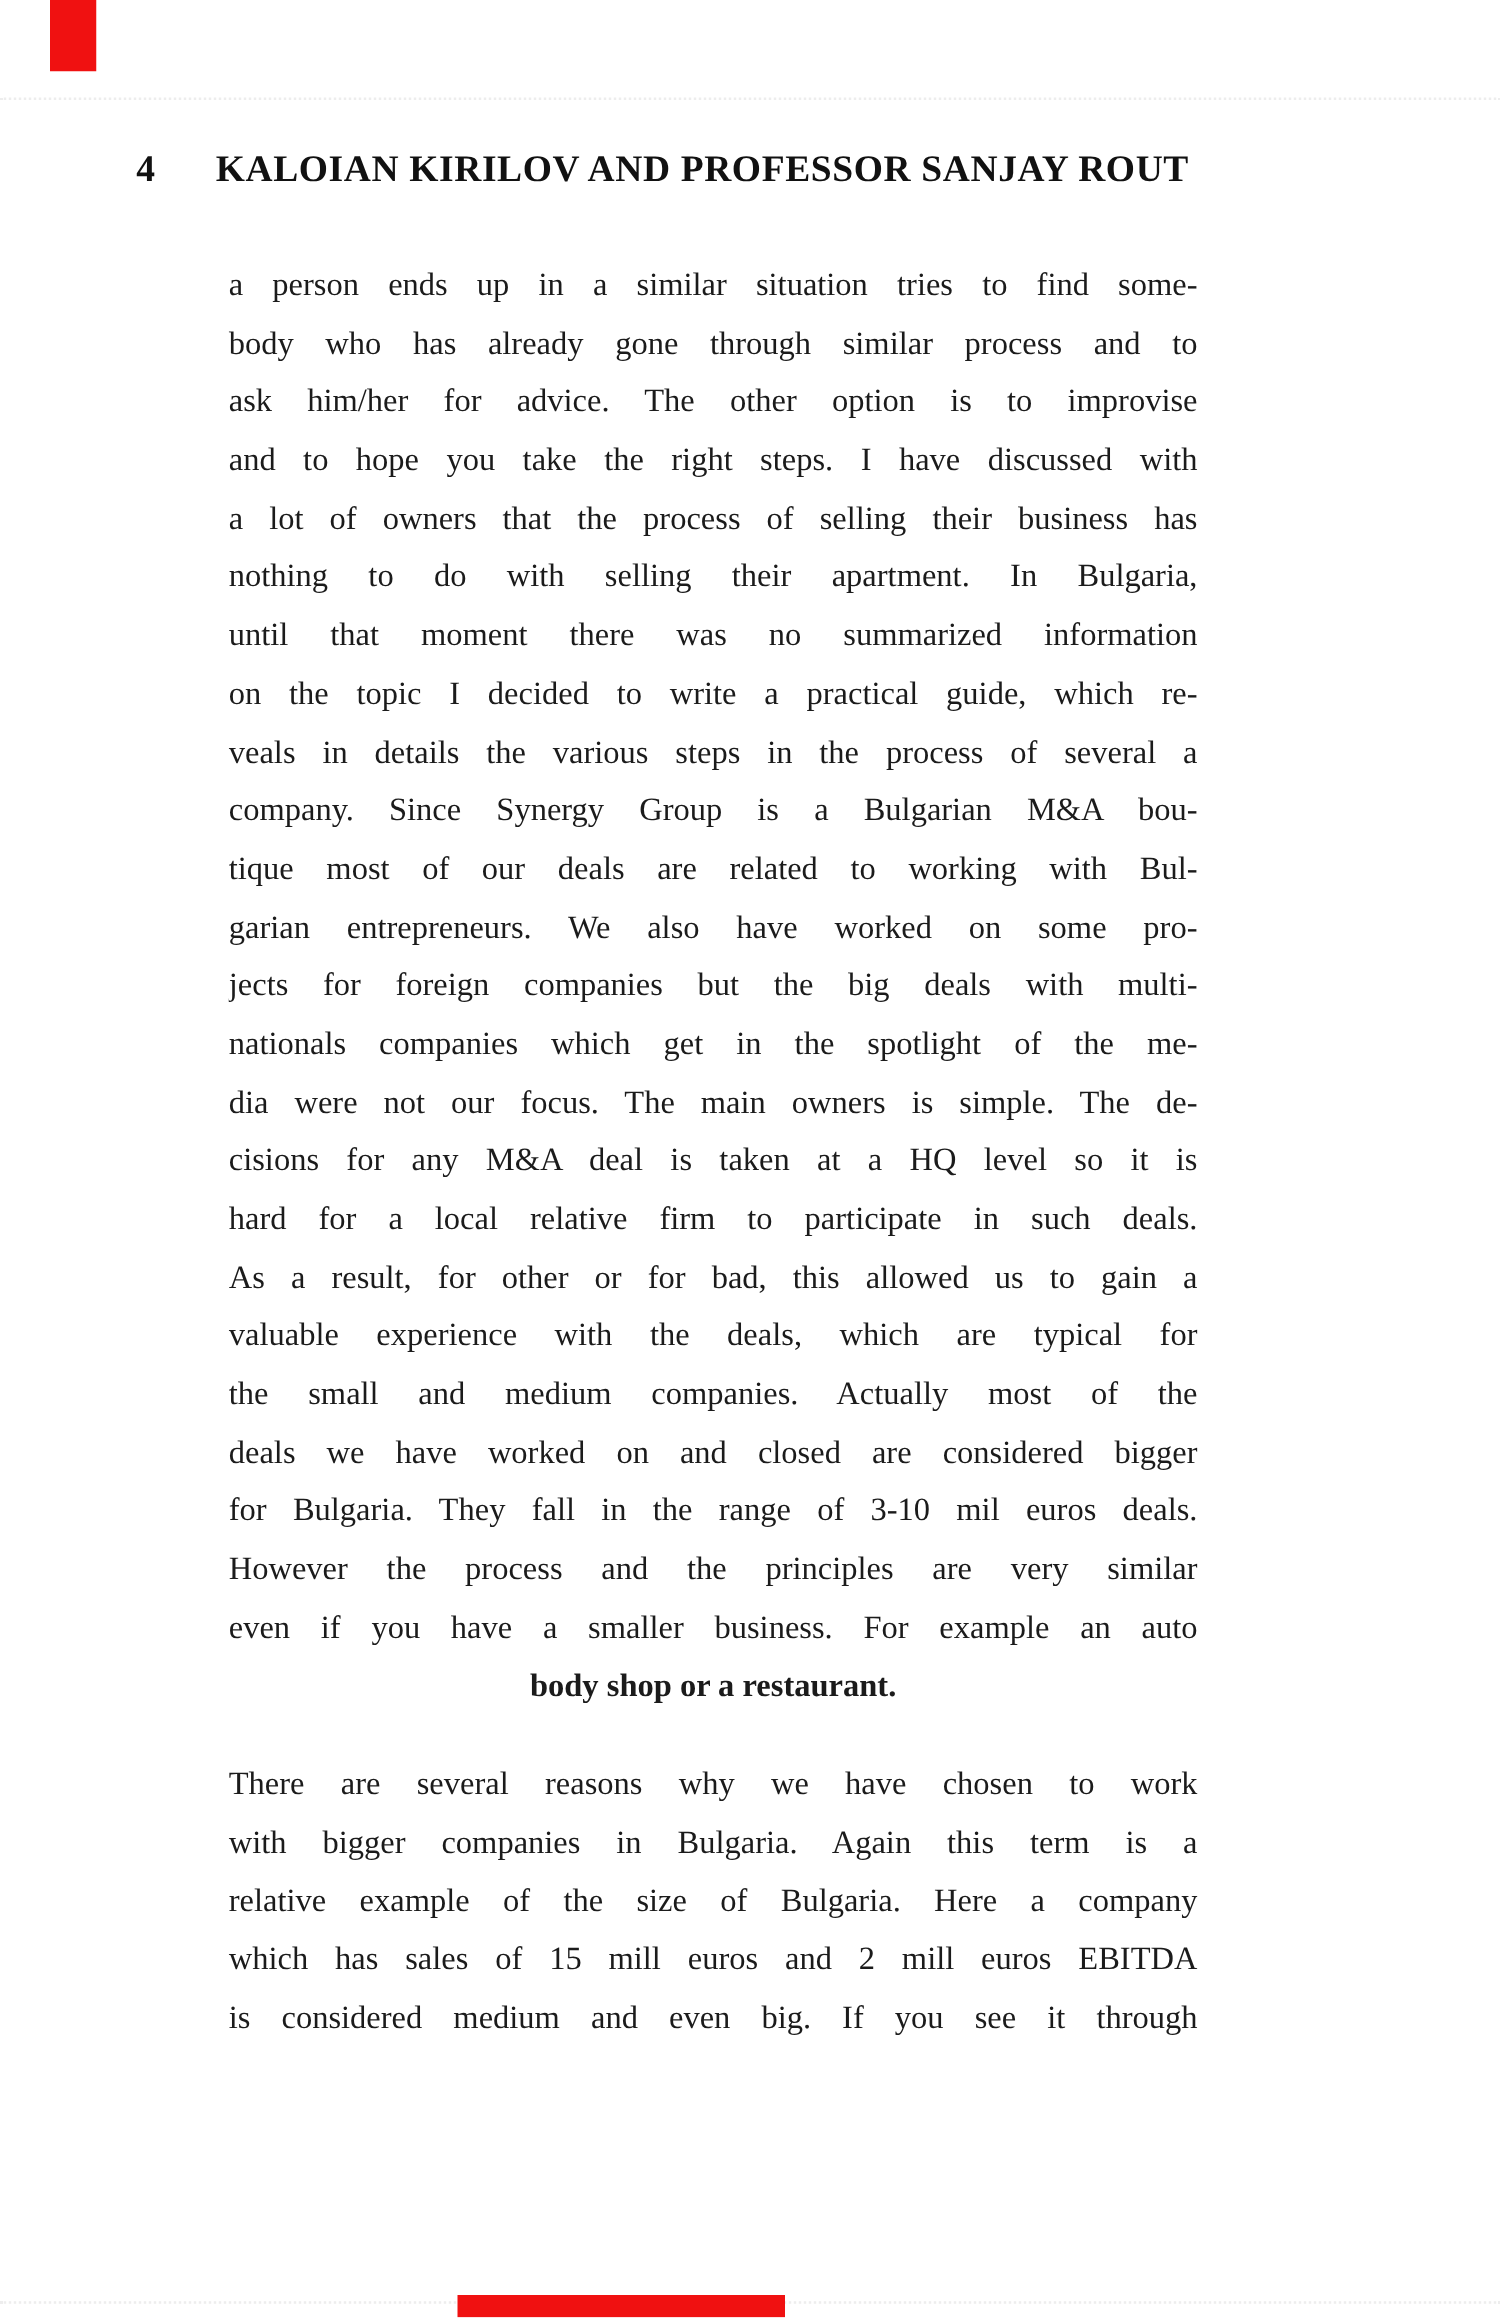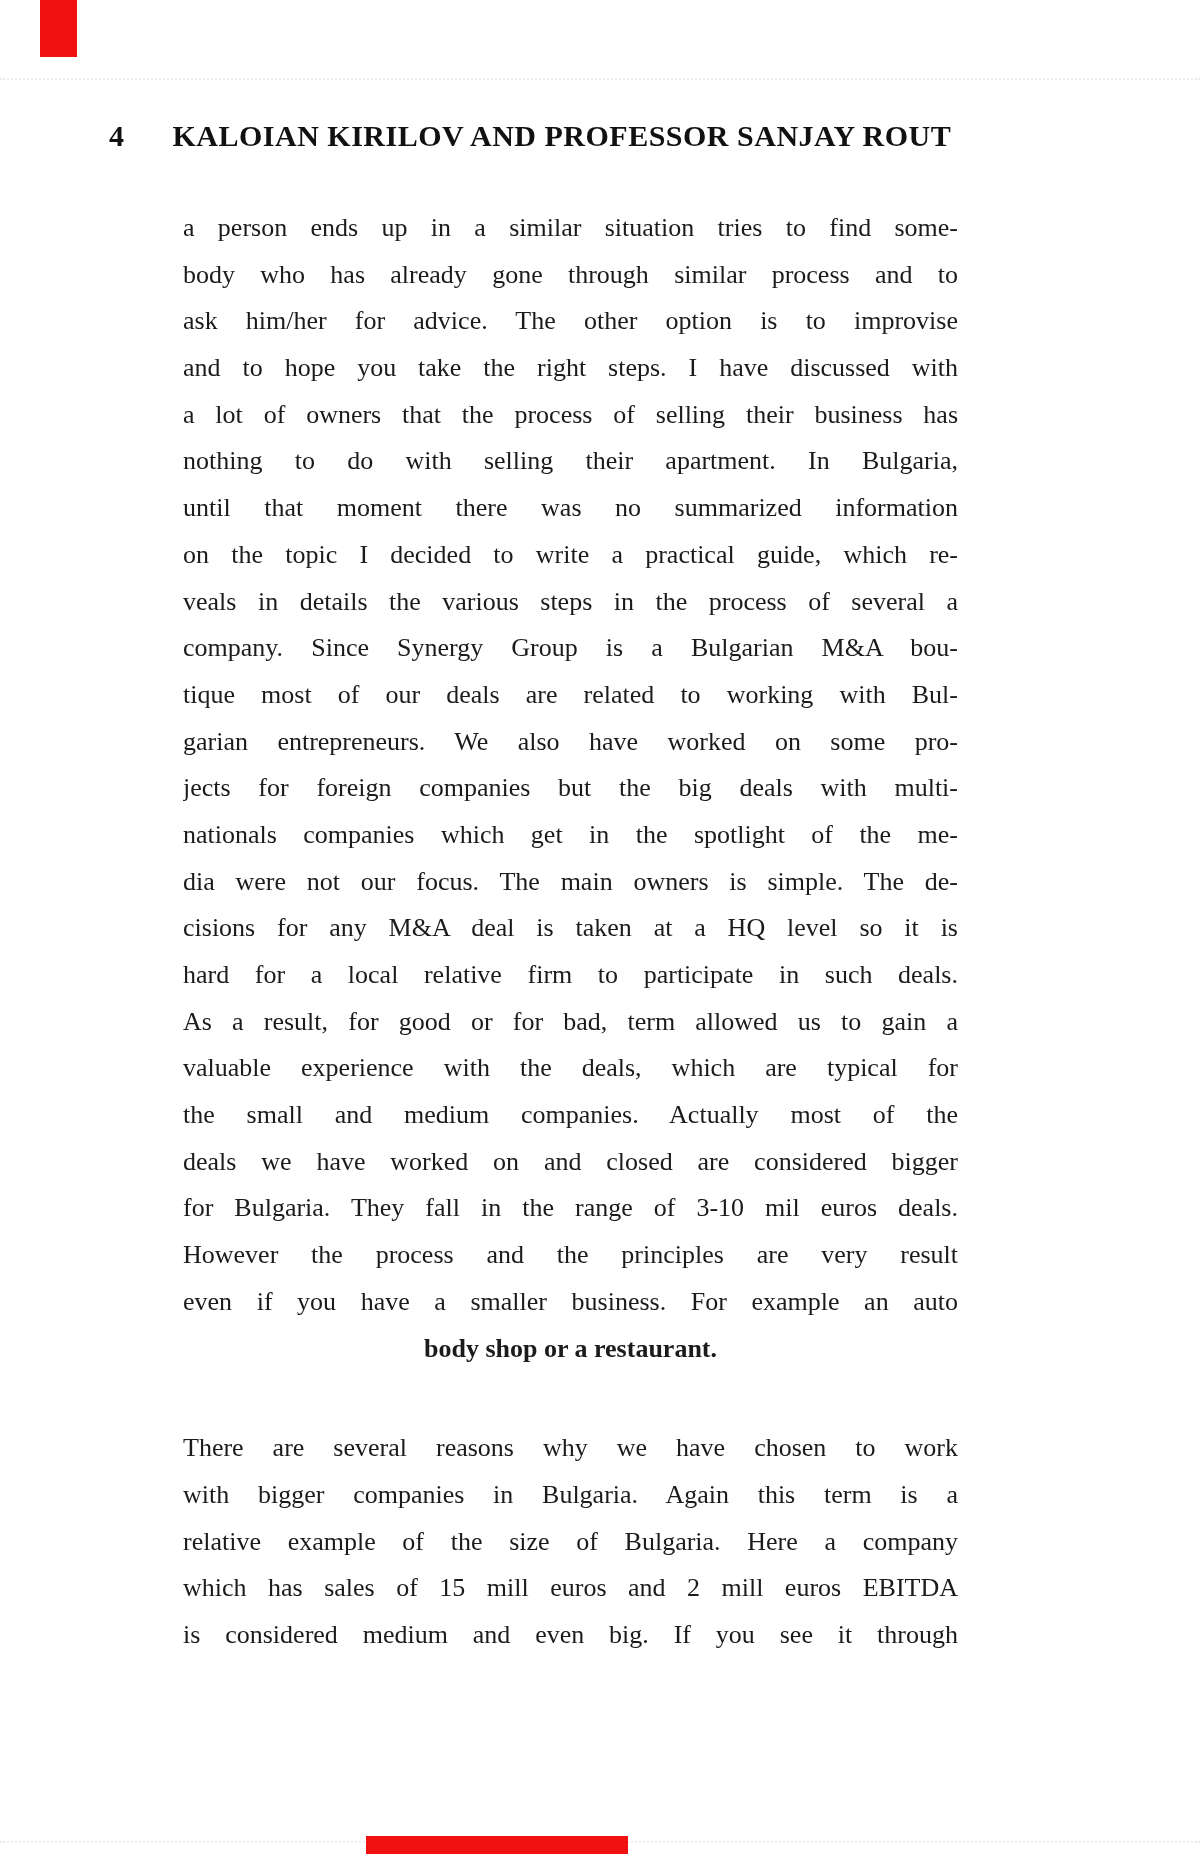"As a result, for good" div.line { text: good or for bad, term -> other or for bad, this }
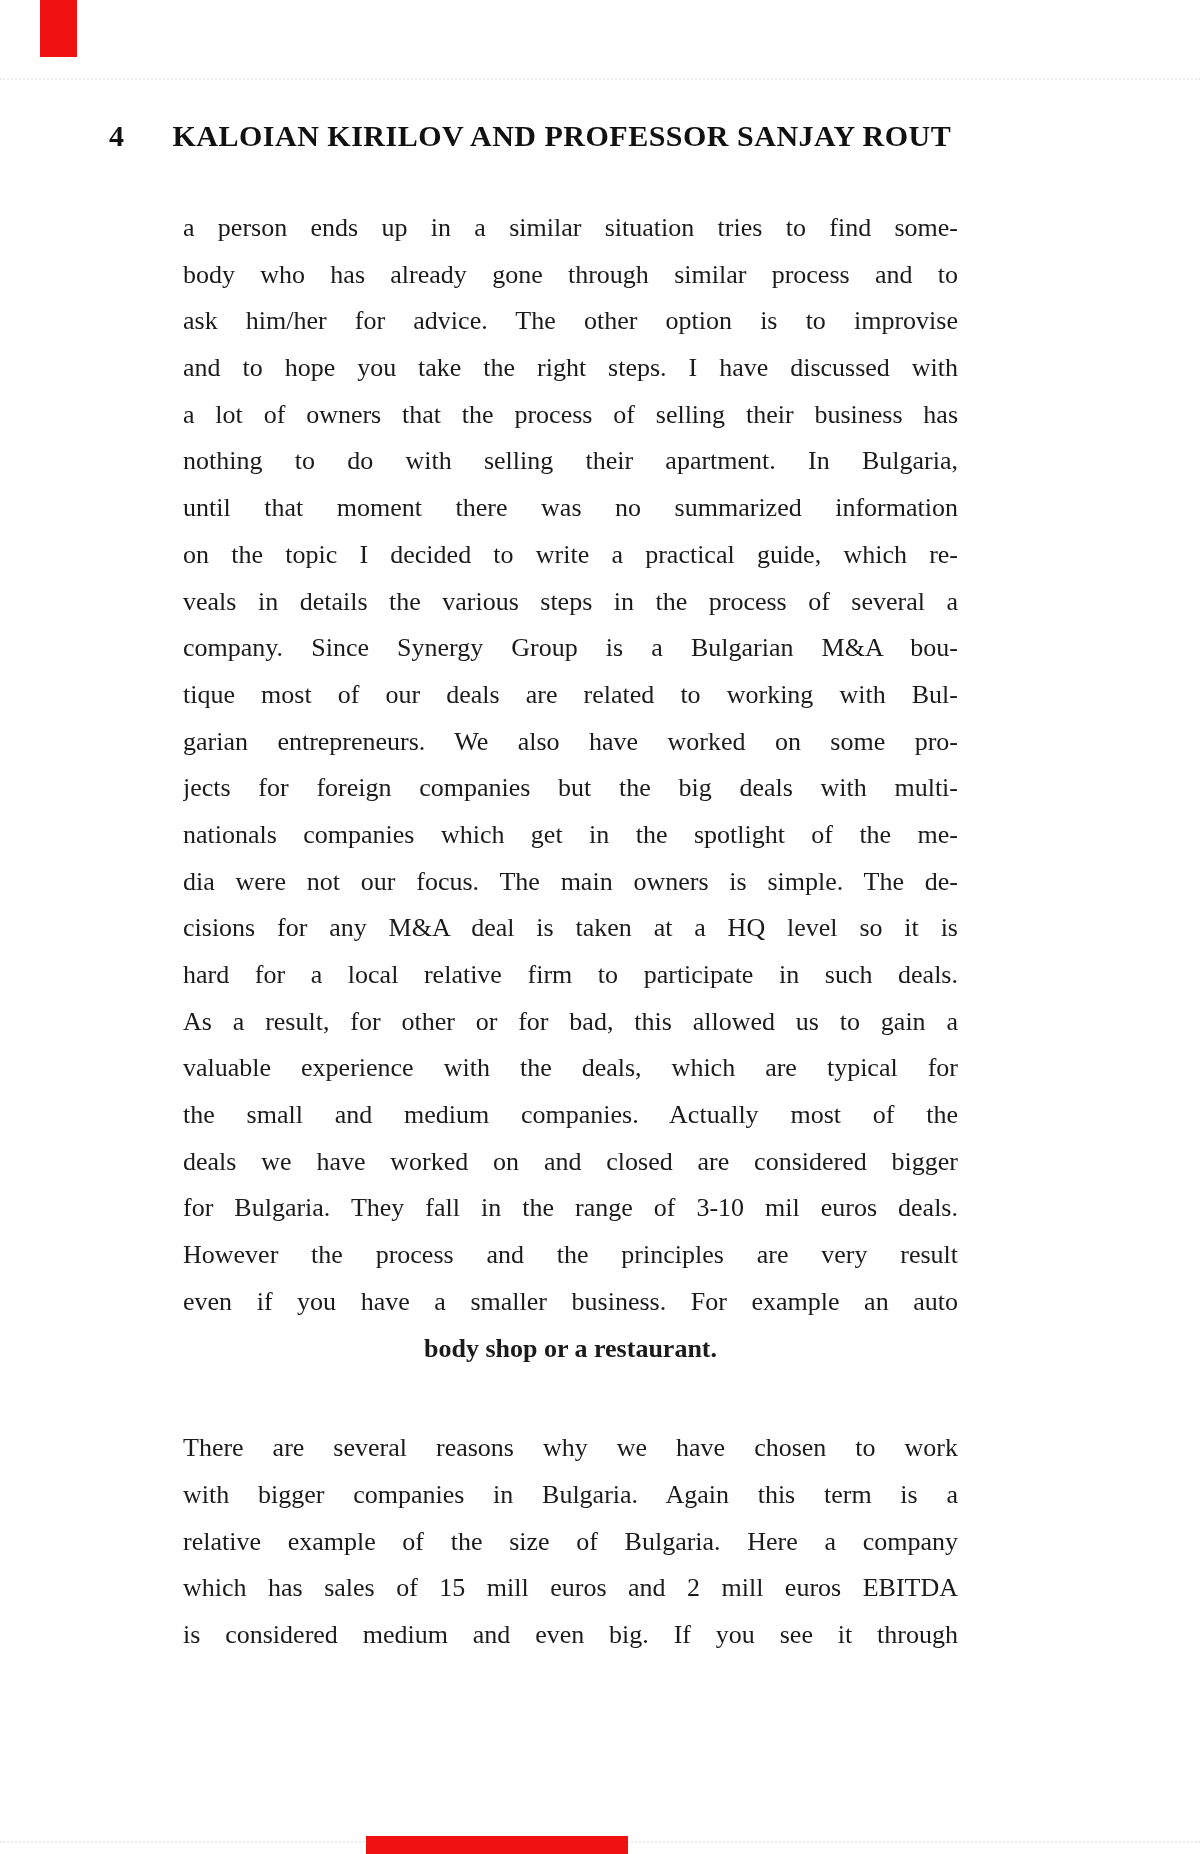"However the process and the" div.line { text: result -> similar }
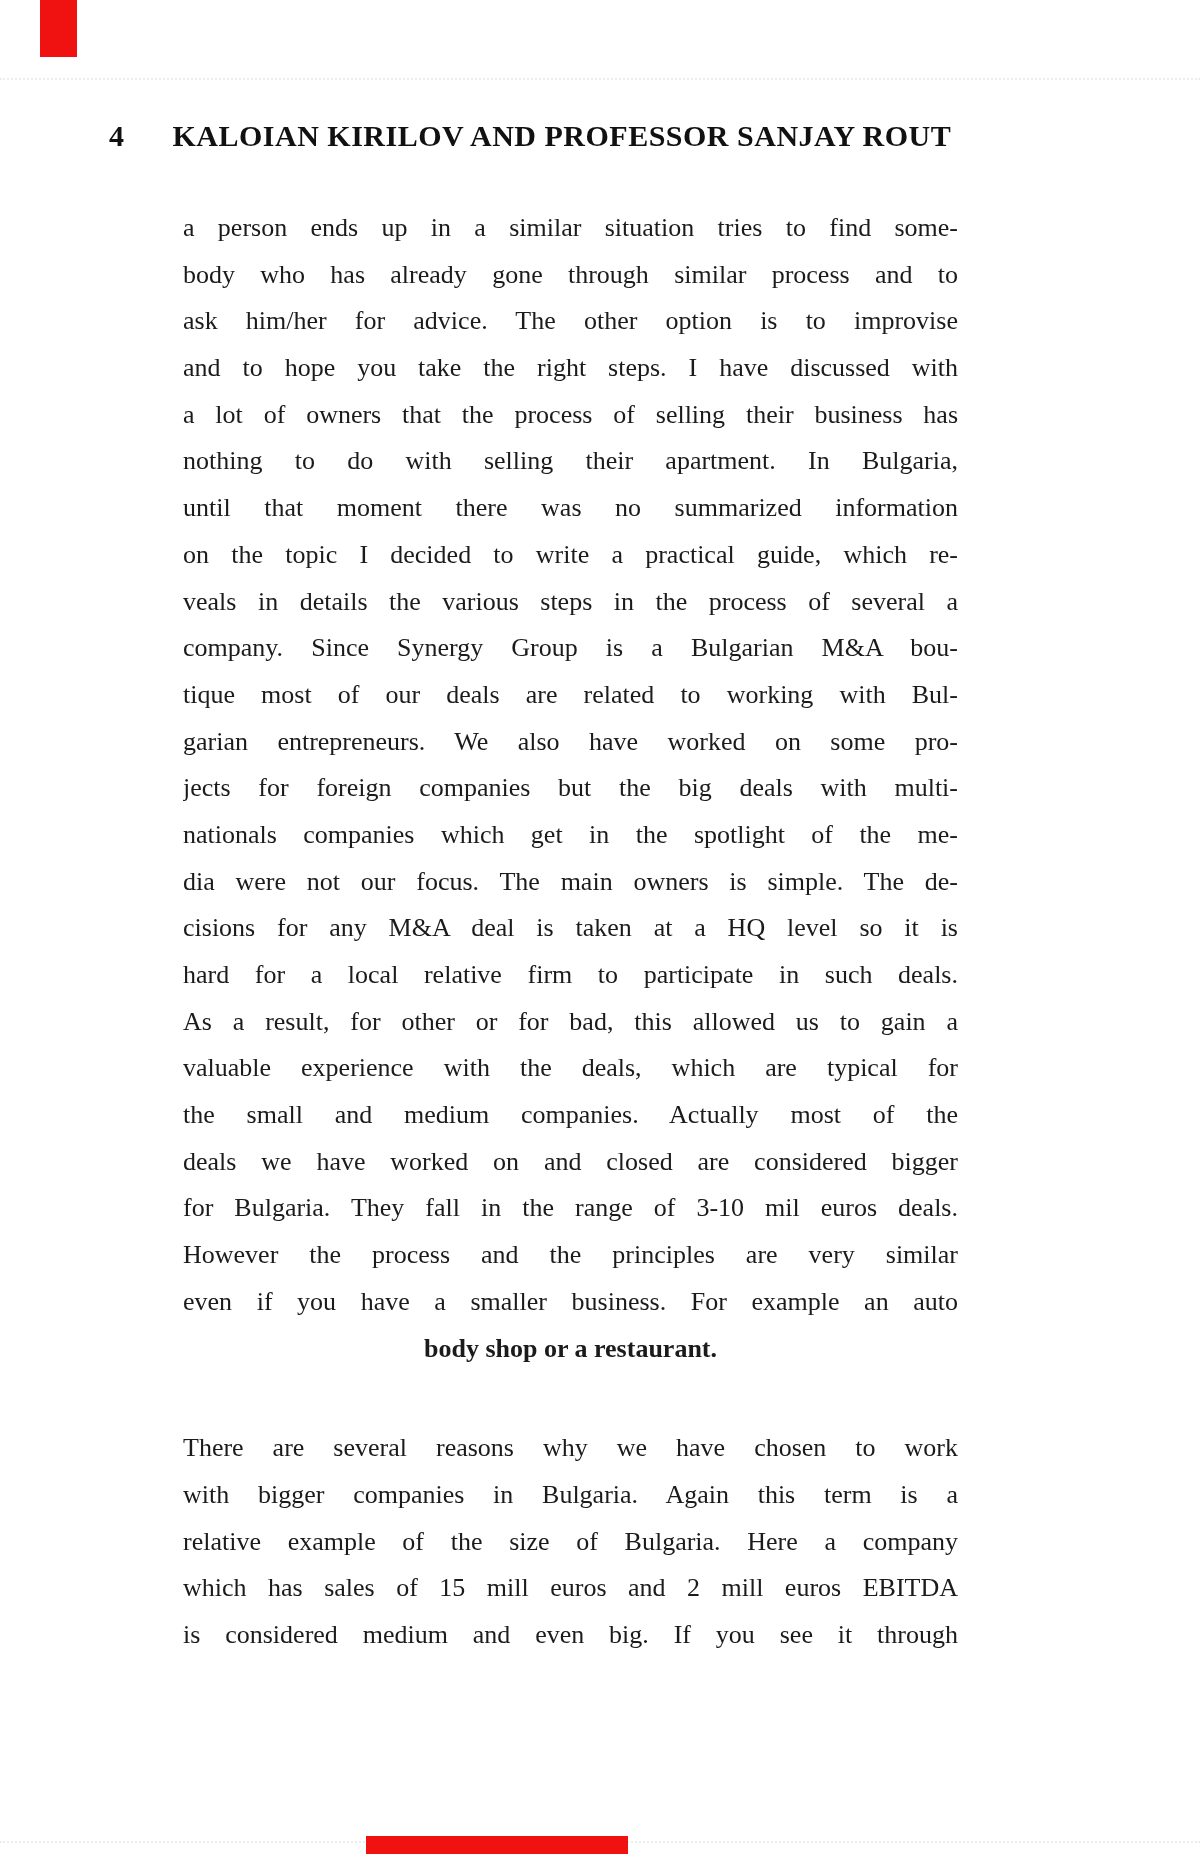"There are several reasons why" .paragraph + .paragraph { margin-top: 53px -> 32px }
